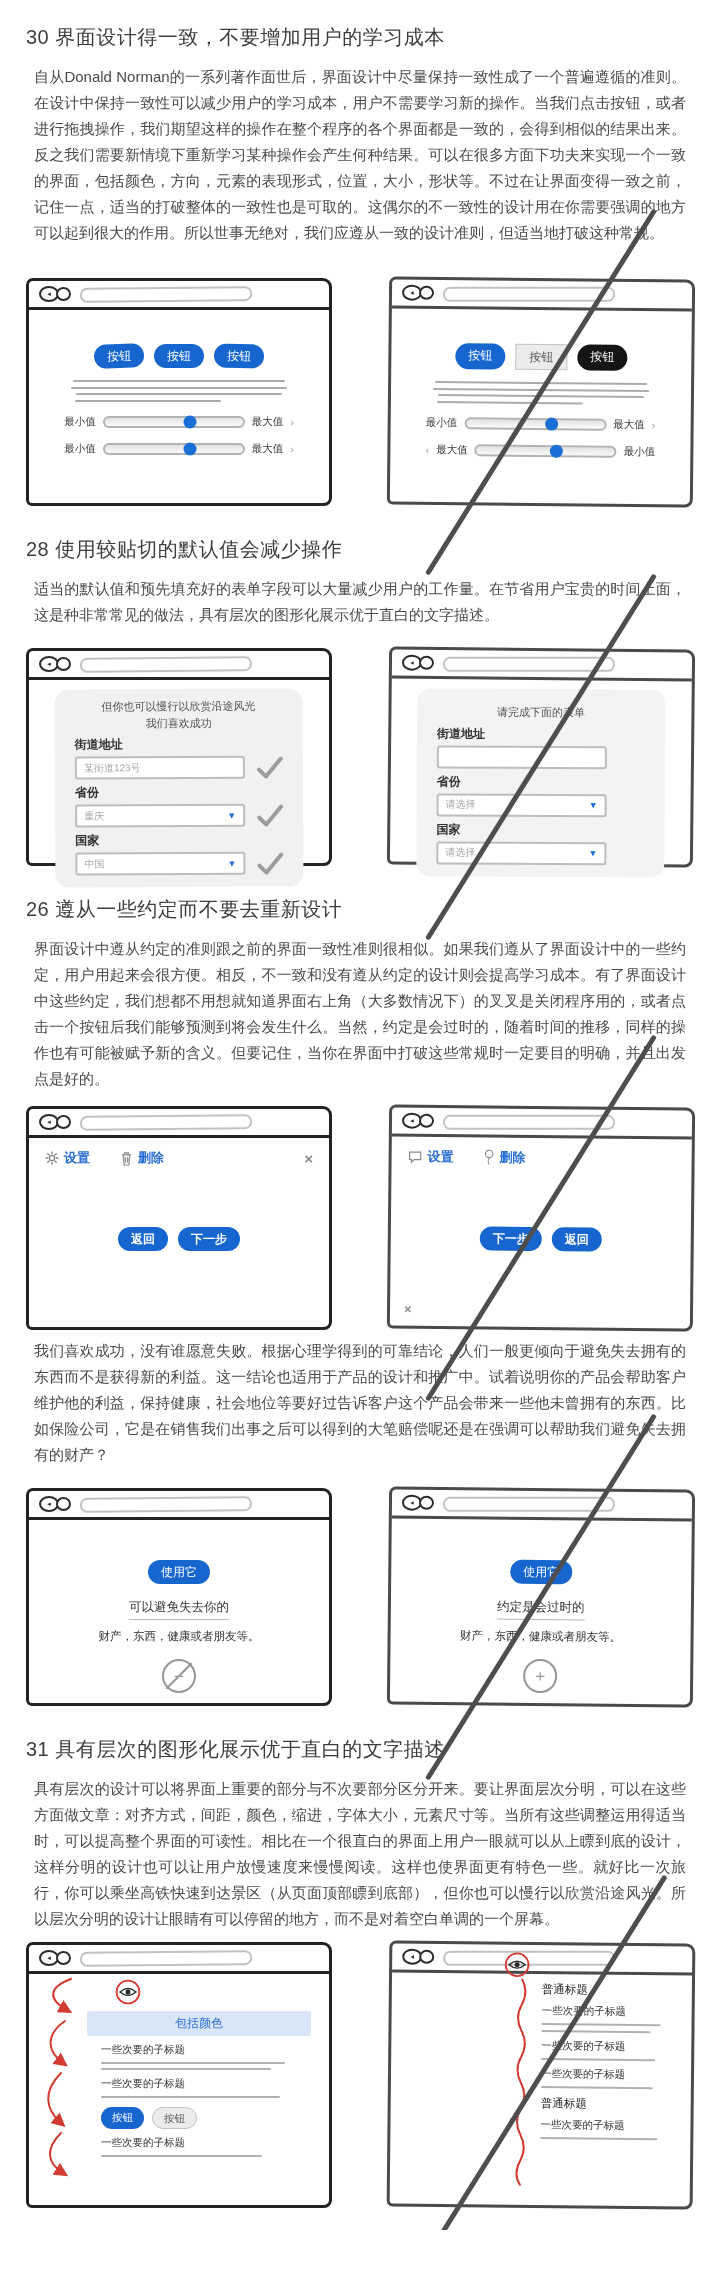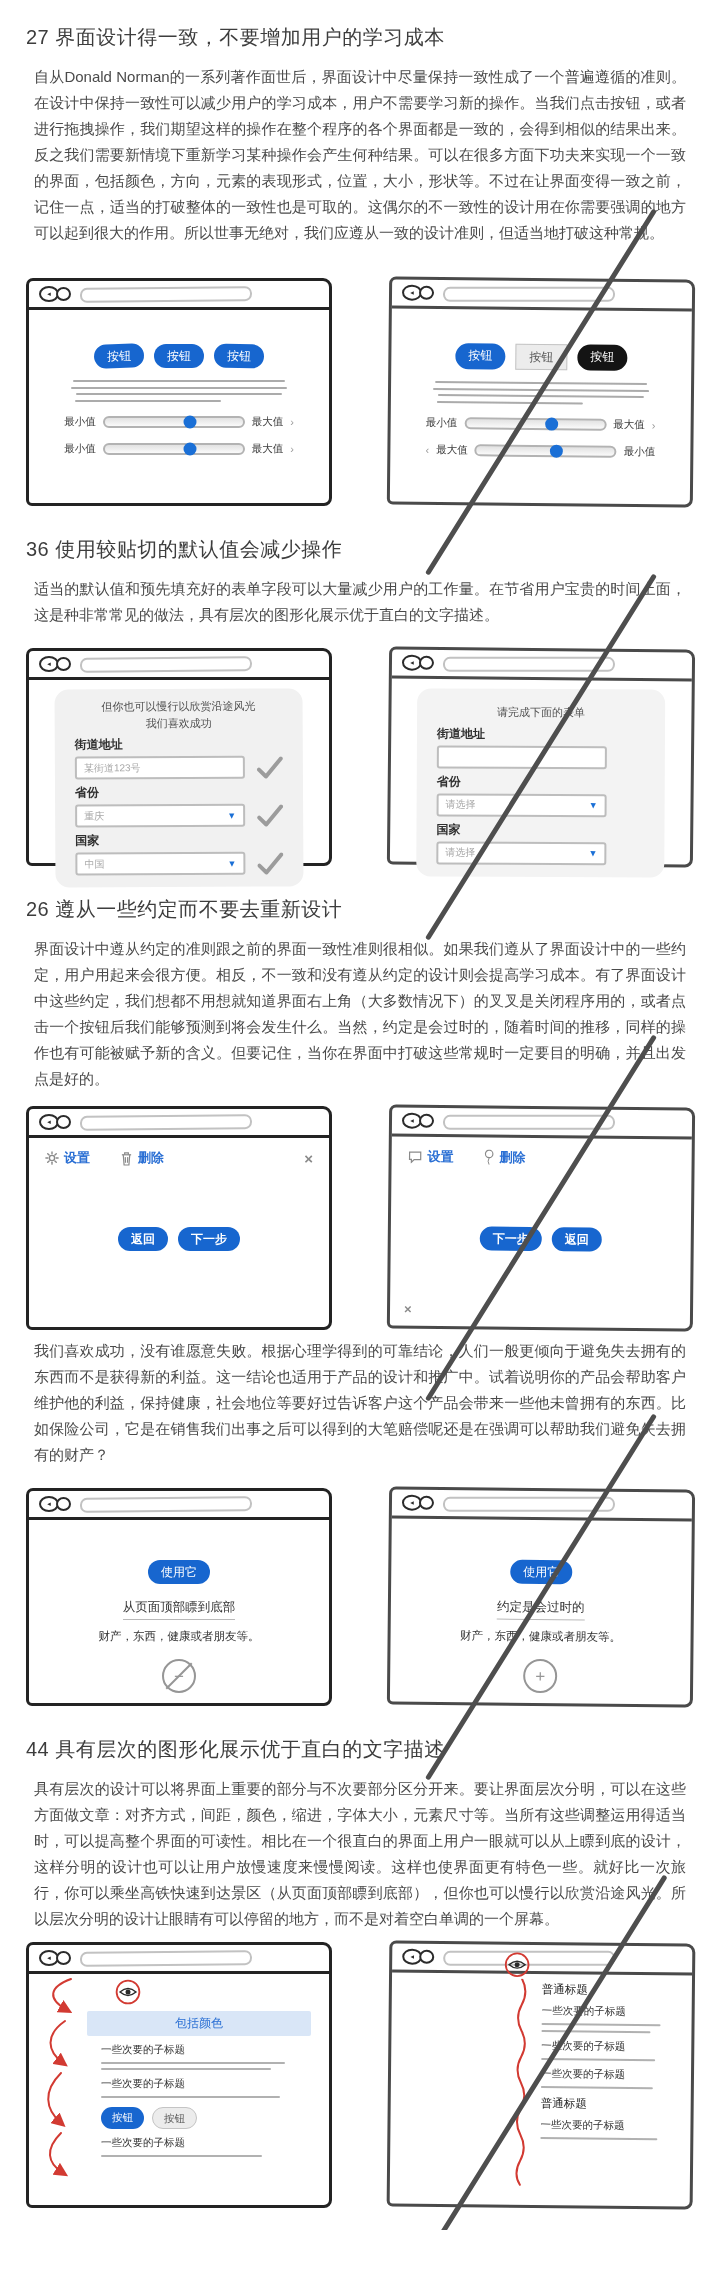"27 界面设计得一致，不要增加用户的学习成本" h2.sec-title { text: 27 -> 30 }
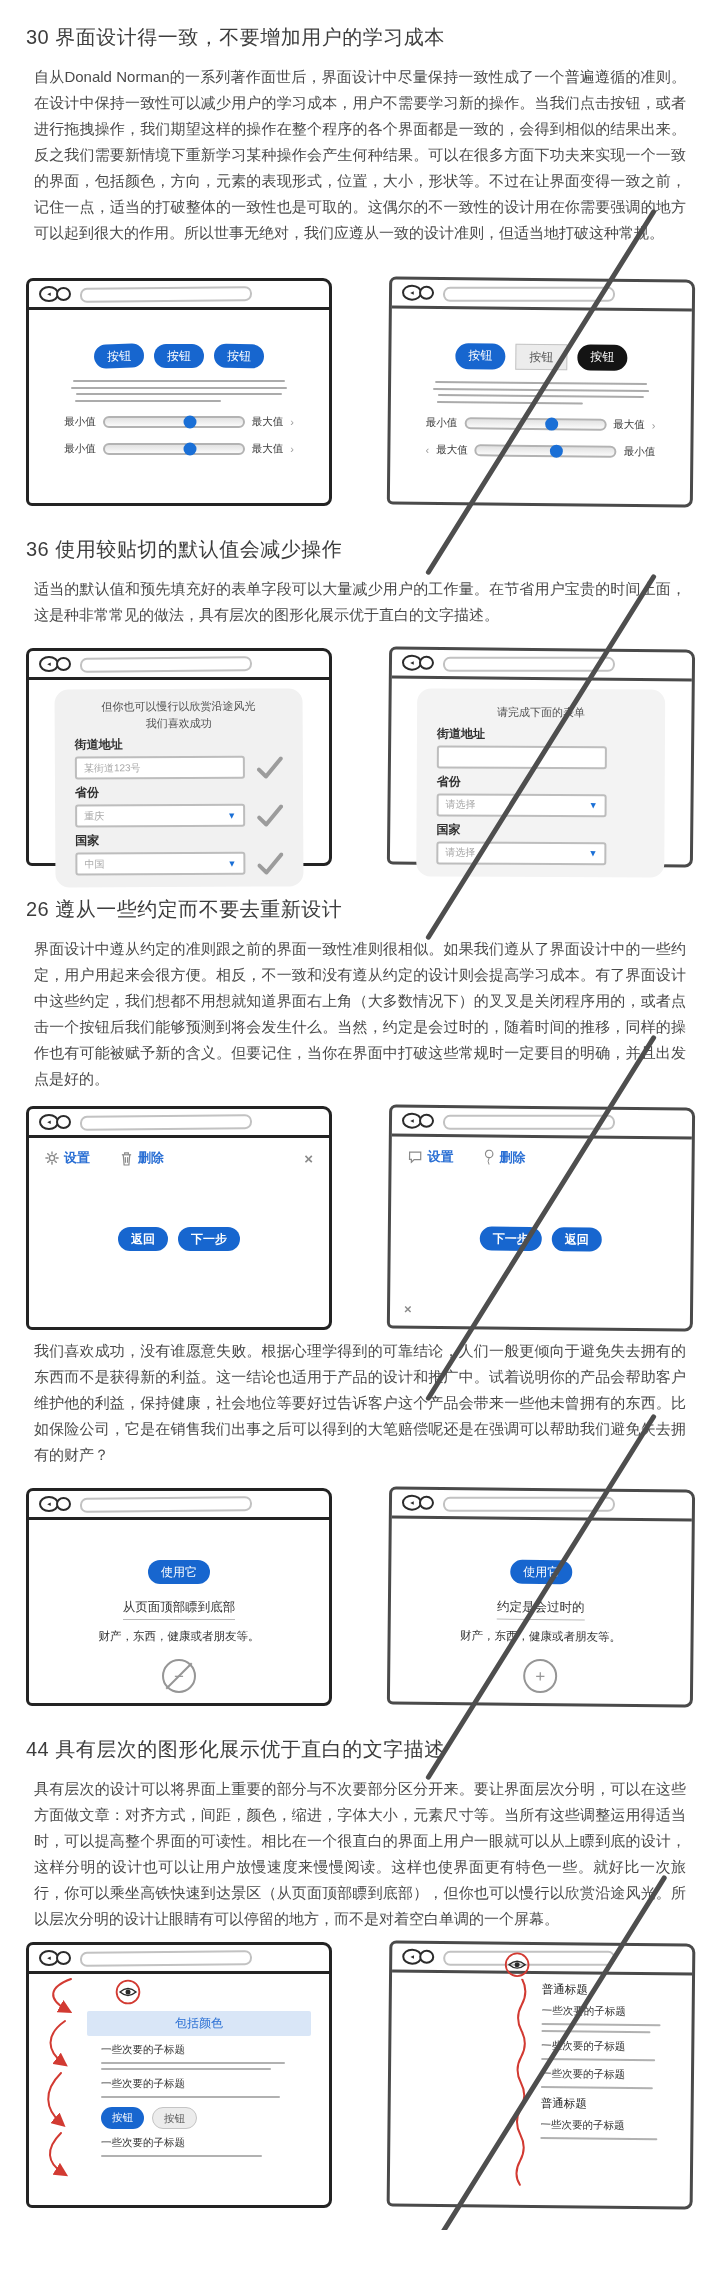"36 使用较贴切的默认值会减少操作" h2.sec-title { text: 36 -> 28 }
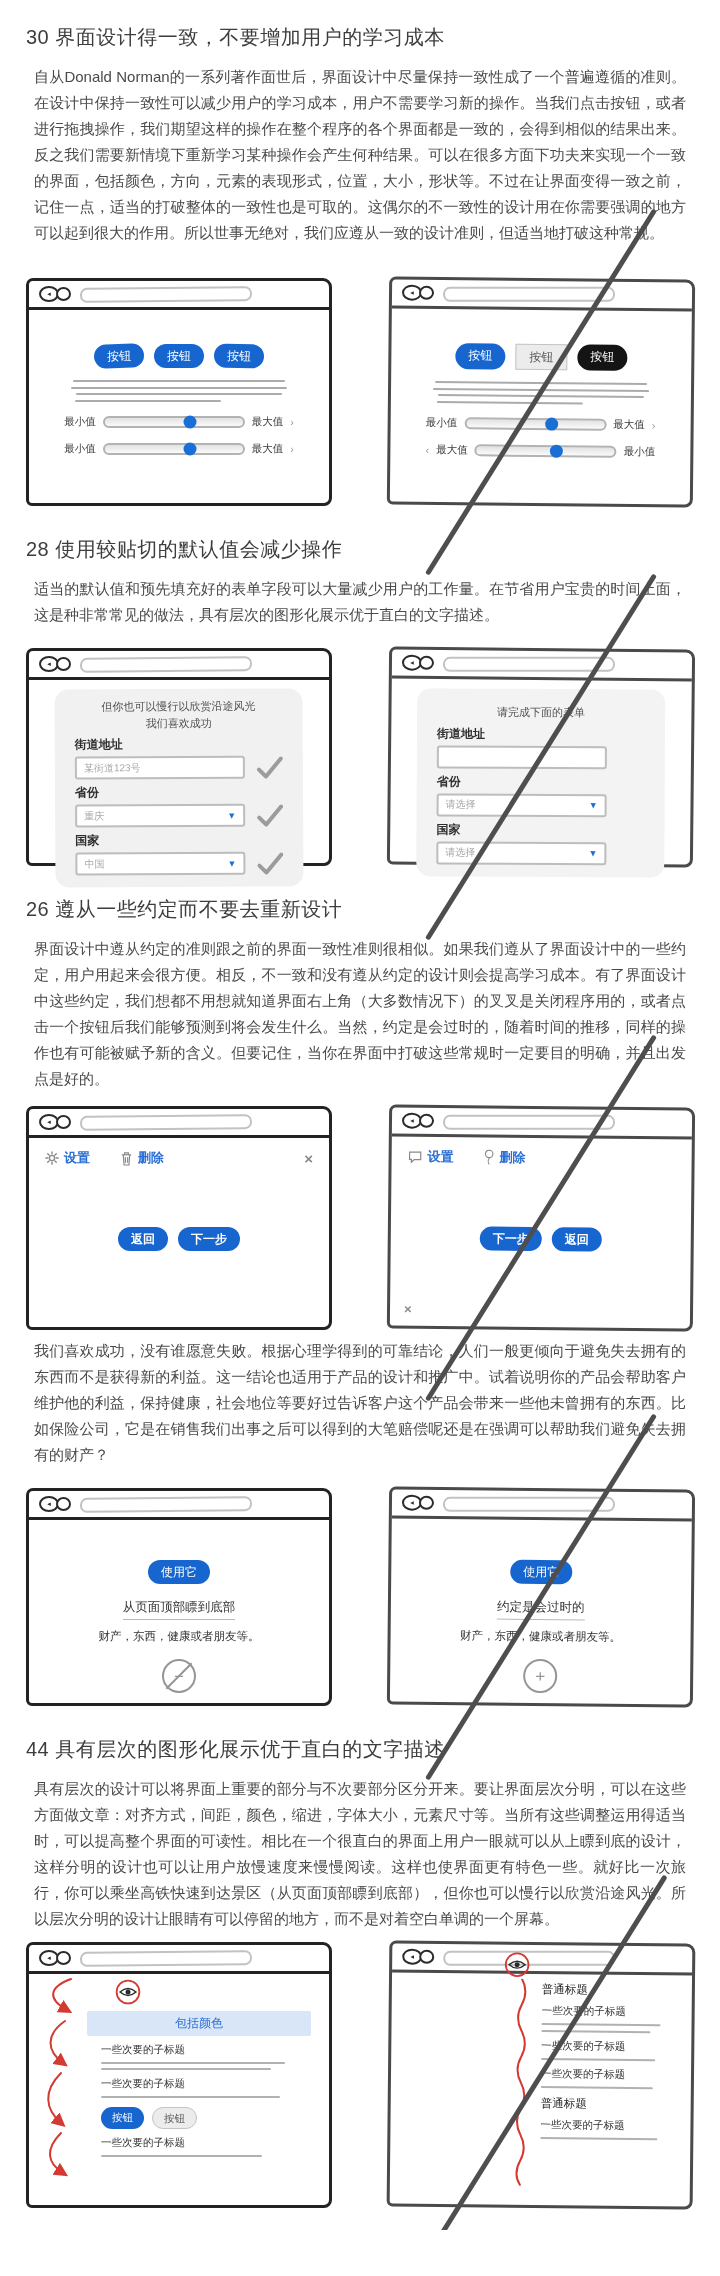"从页面顶部瞟到底部" span.loss1 { text: 从页面顶部瞟到底部 -> 可以避免失去你的 }
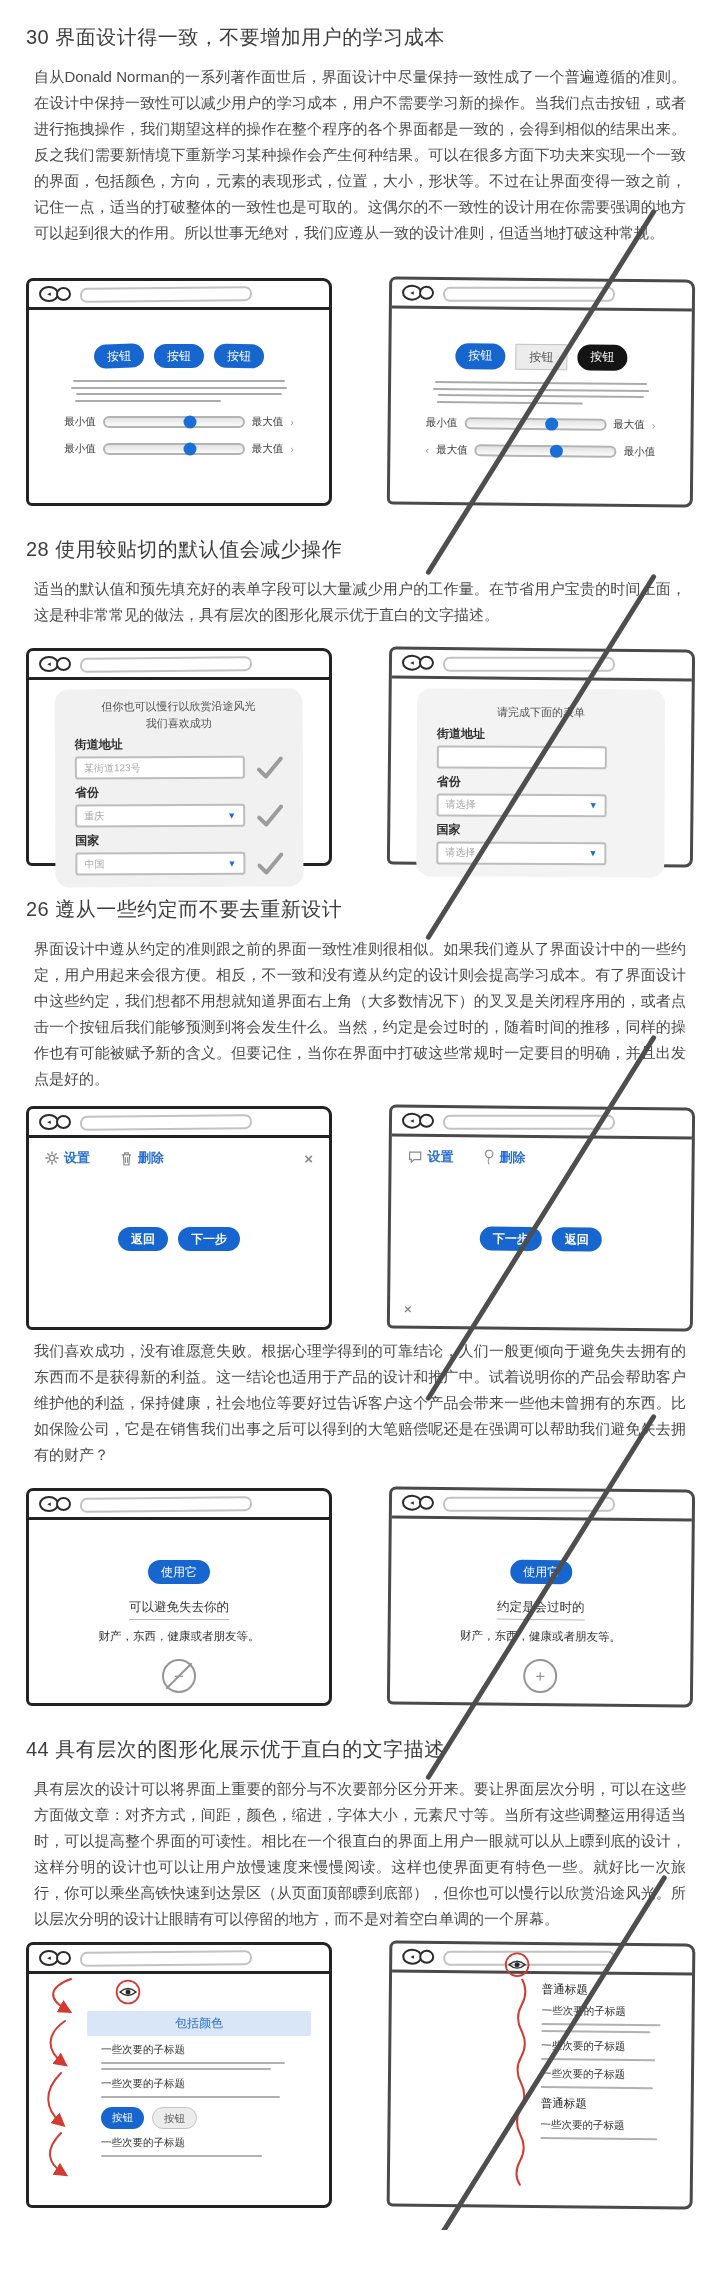"44 具有层次的图形化展示优于直白的文字描述" h2.sec-title { text: 44 -> 31 }
